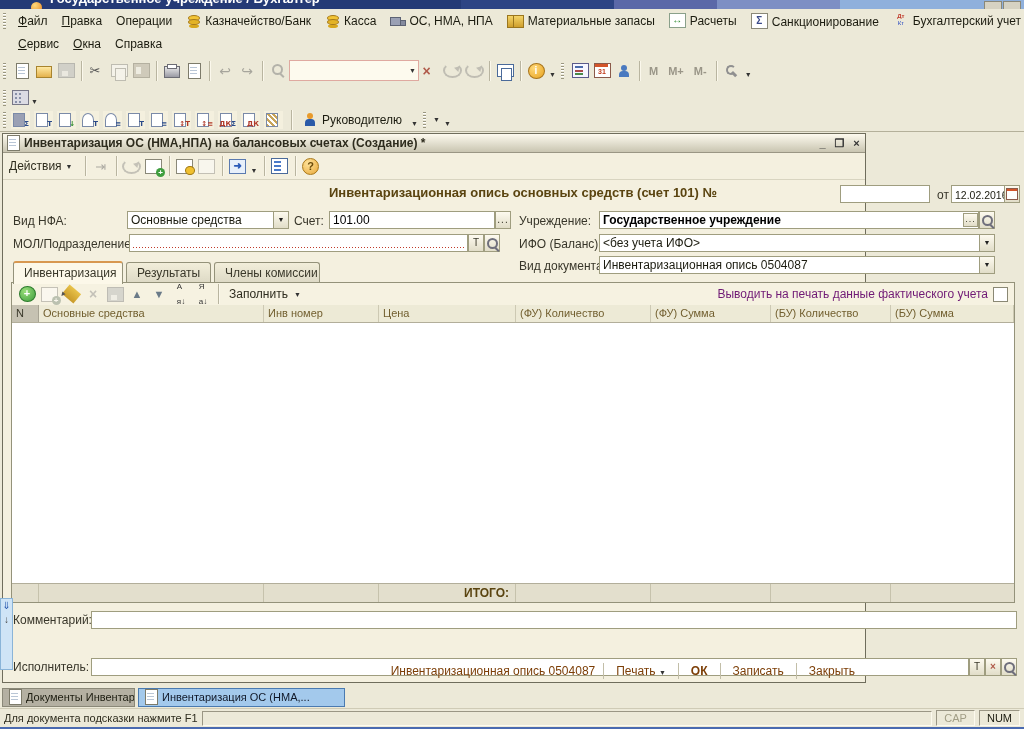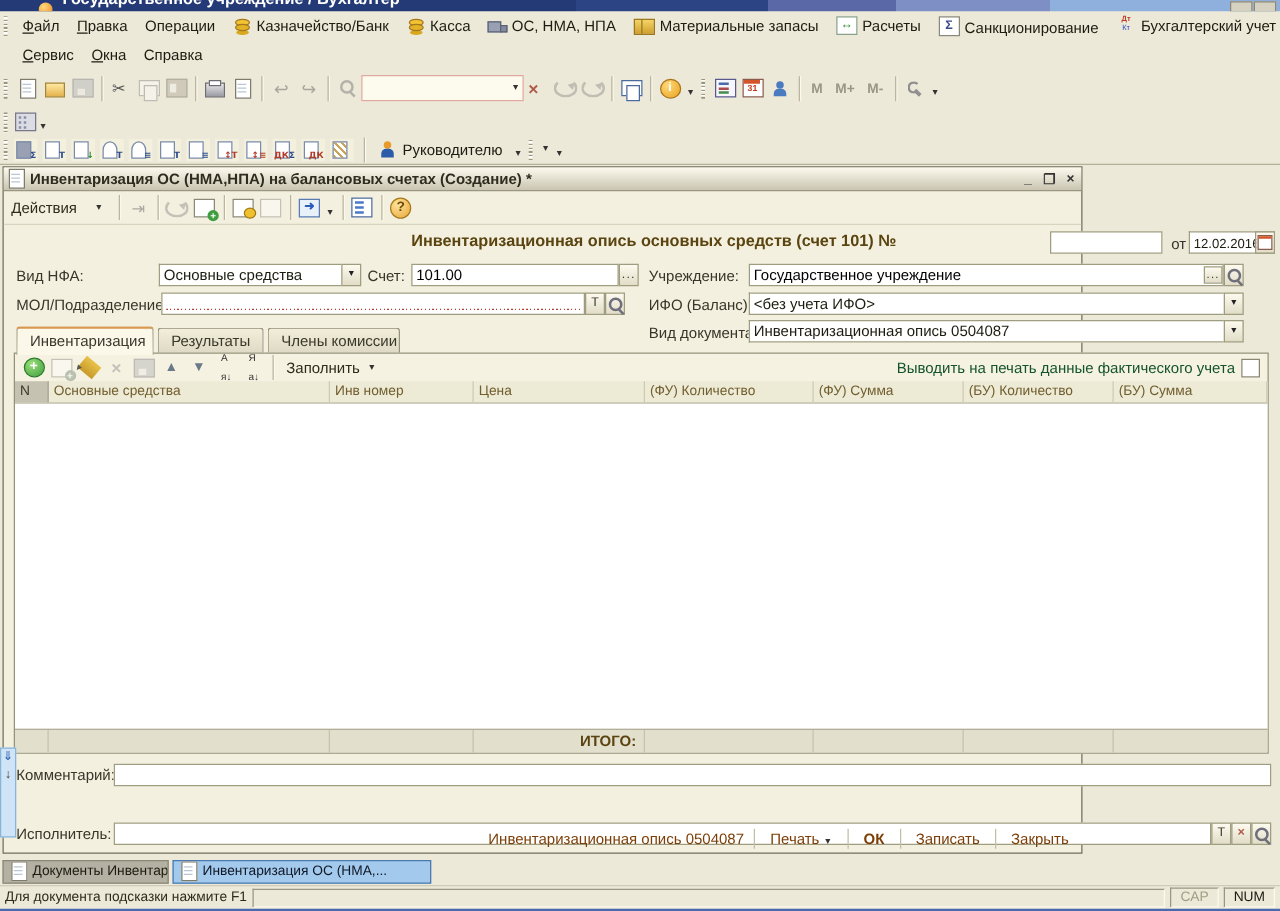"Действия" .actions { gap: 12px -> 2px }
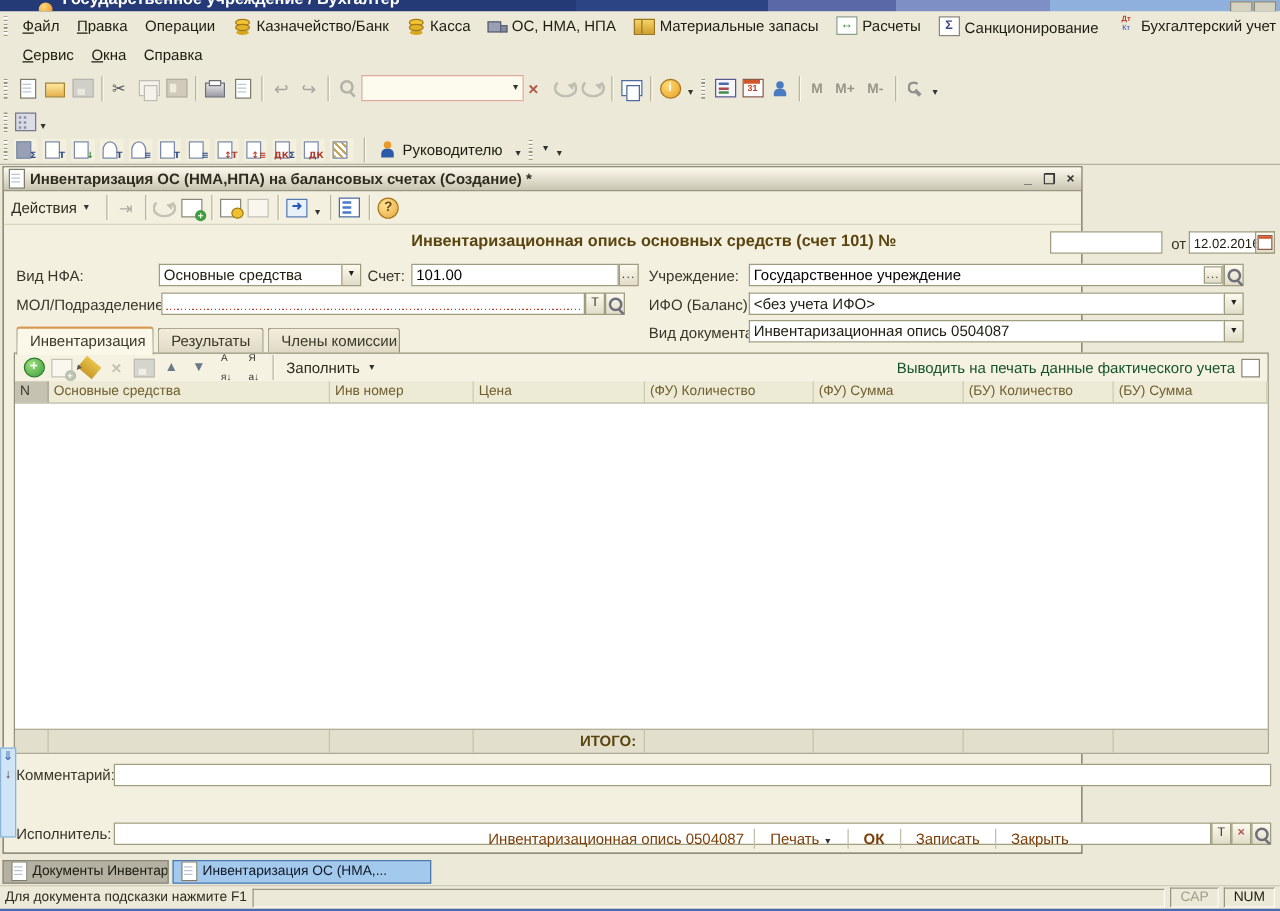"Государственное учреждение" input.abs { font-weight: none -> bold }
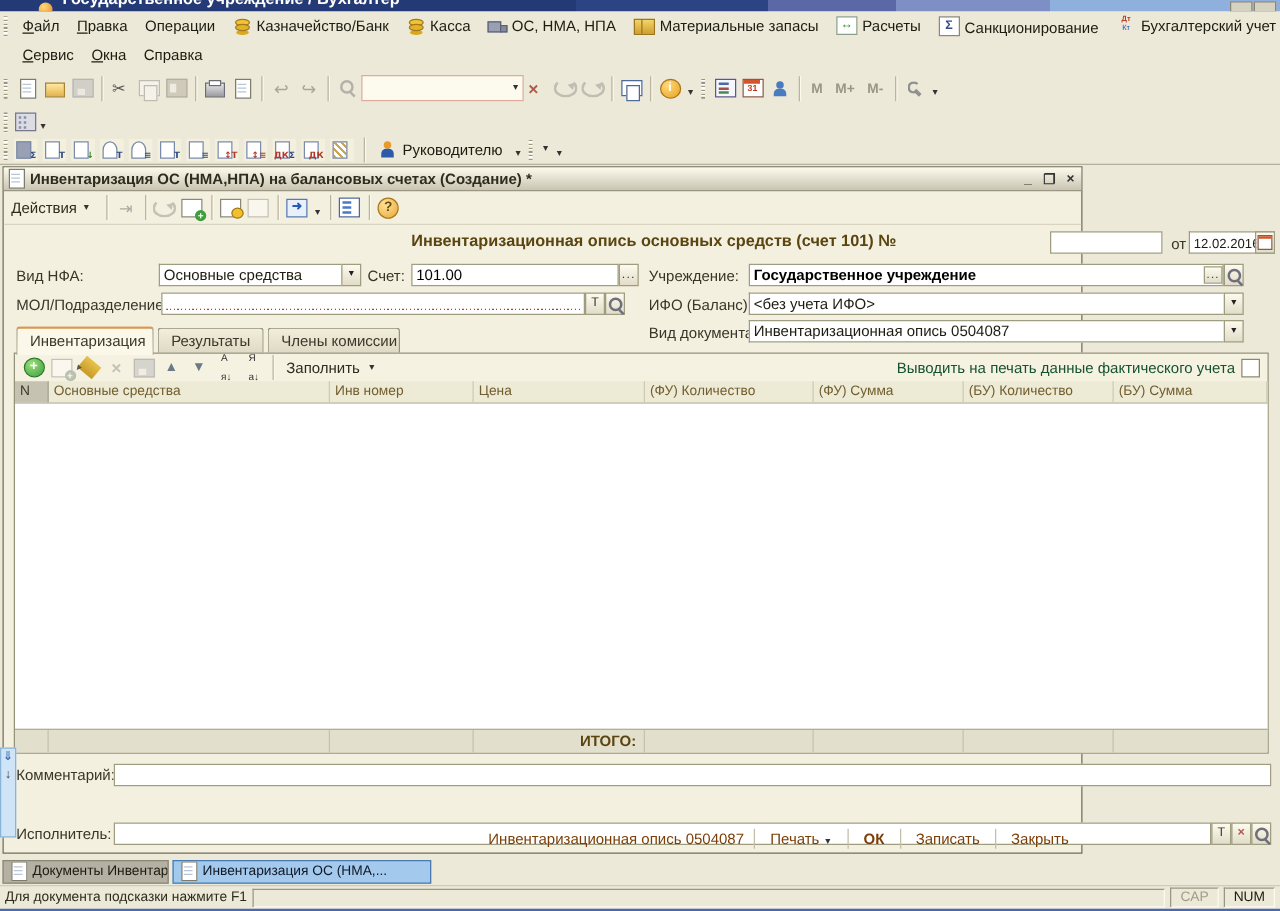"Выводить на печать данные фактического" .chklbl { color: #14532d -> #701a75 }
